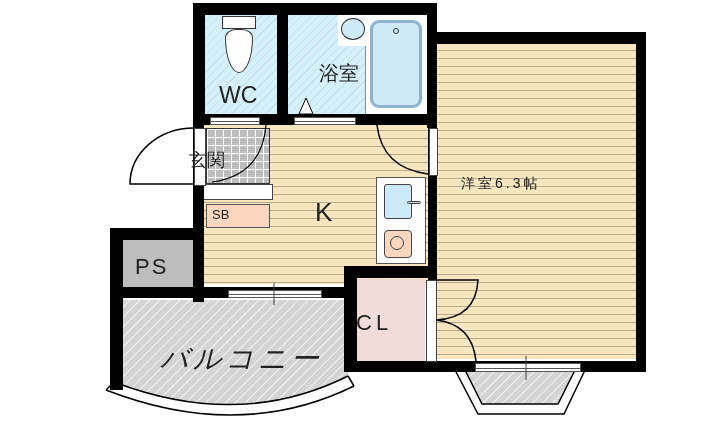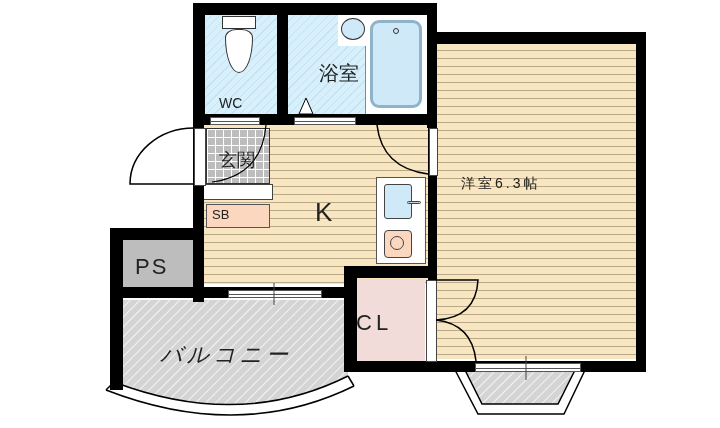"WC" div.label { font-size: 14px -> 23px; margin-top: 13px -> none }
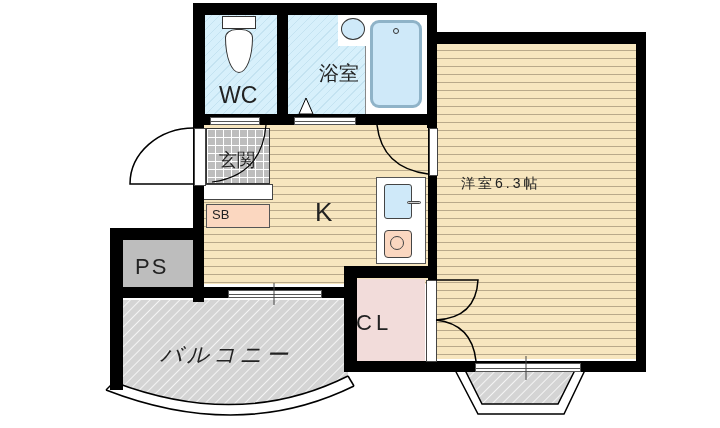"玄関" div.label { left: 219px -> 189px }
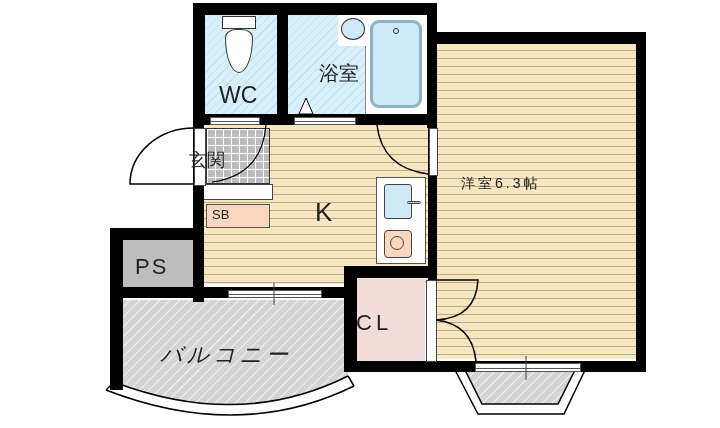"バルコニー" div.label { font-size: 22px -> 28px }
